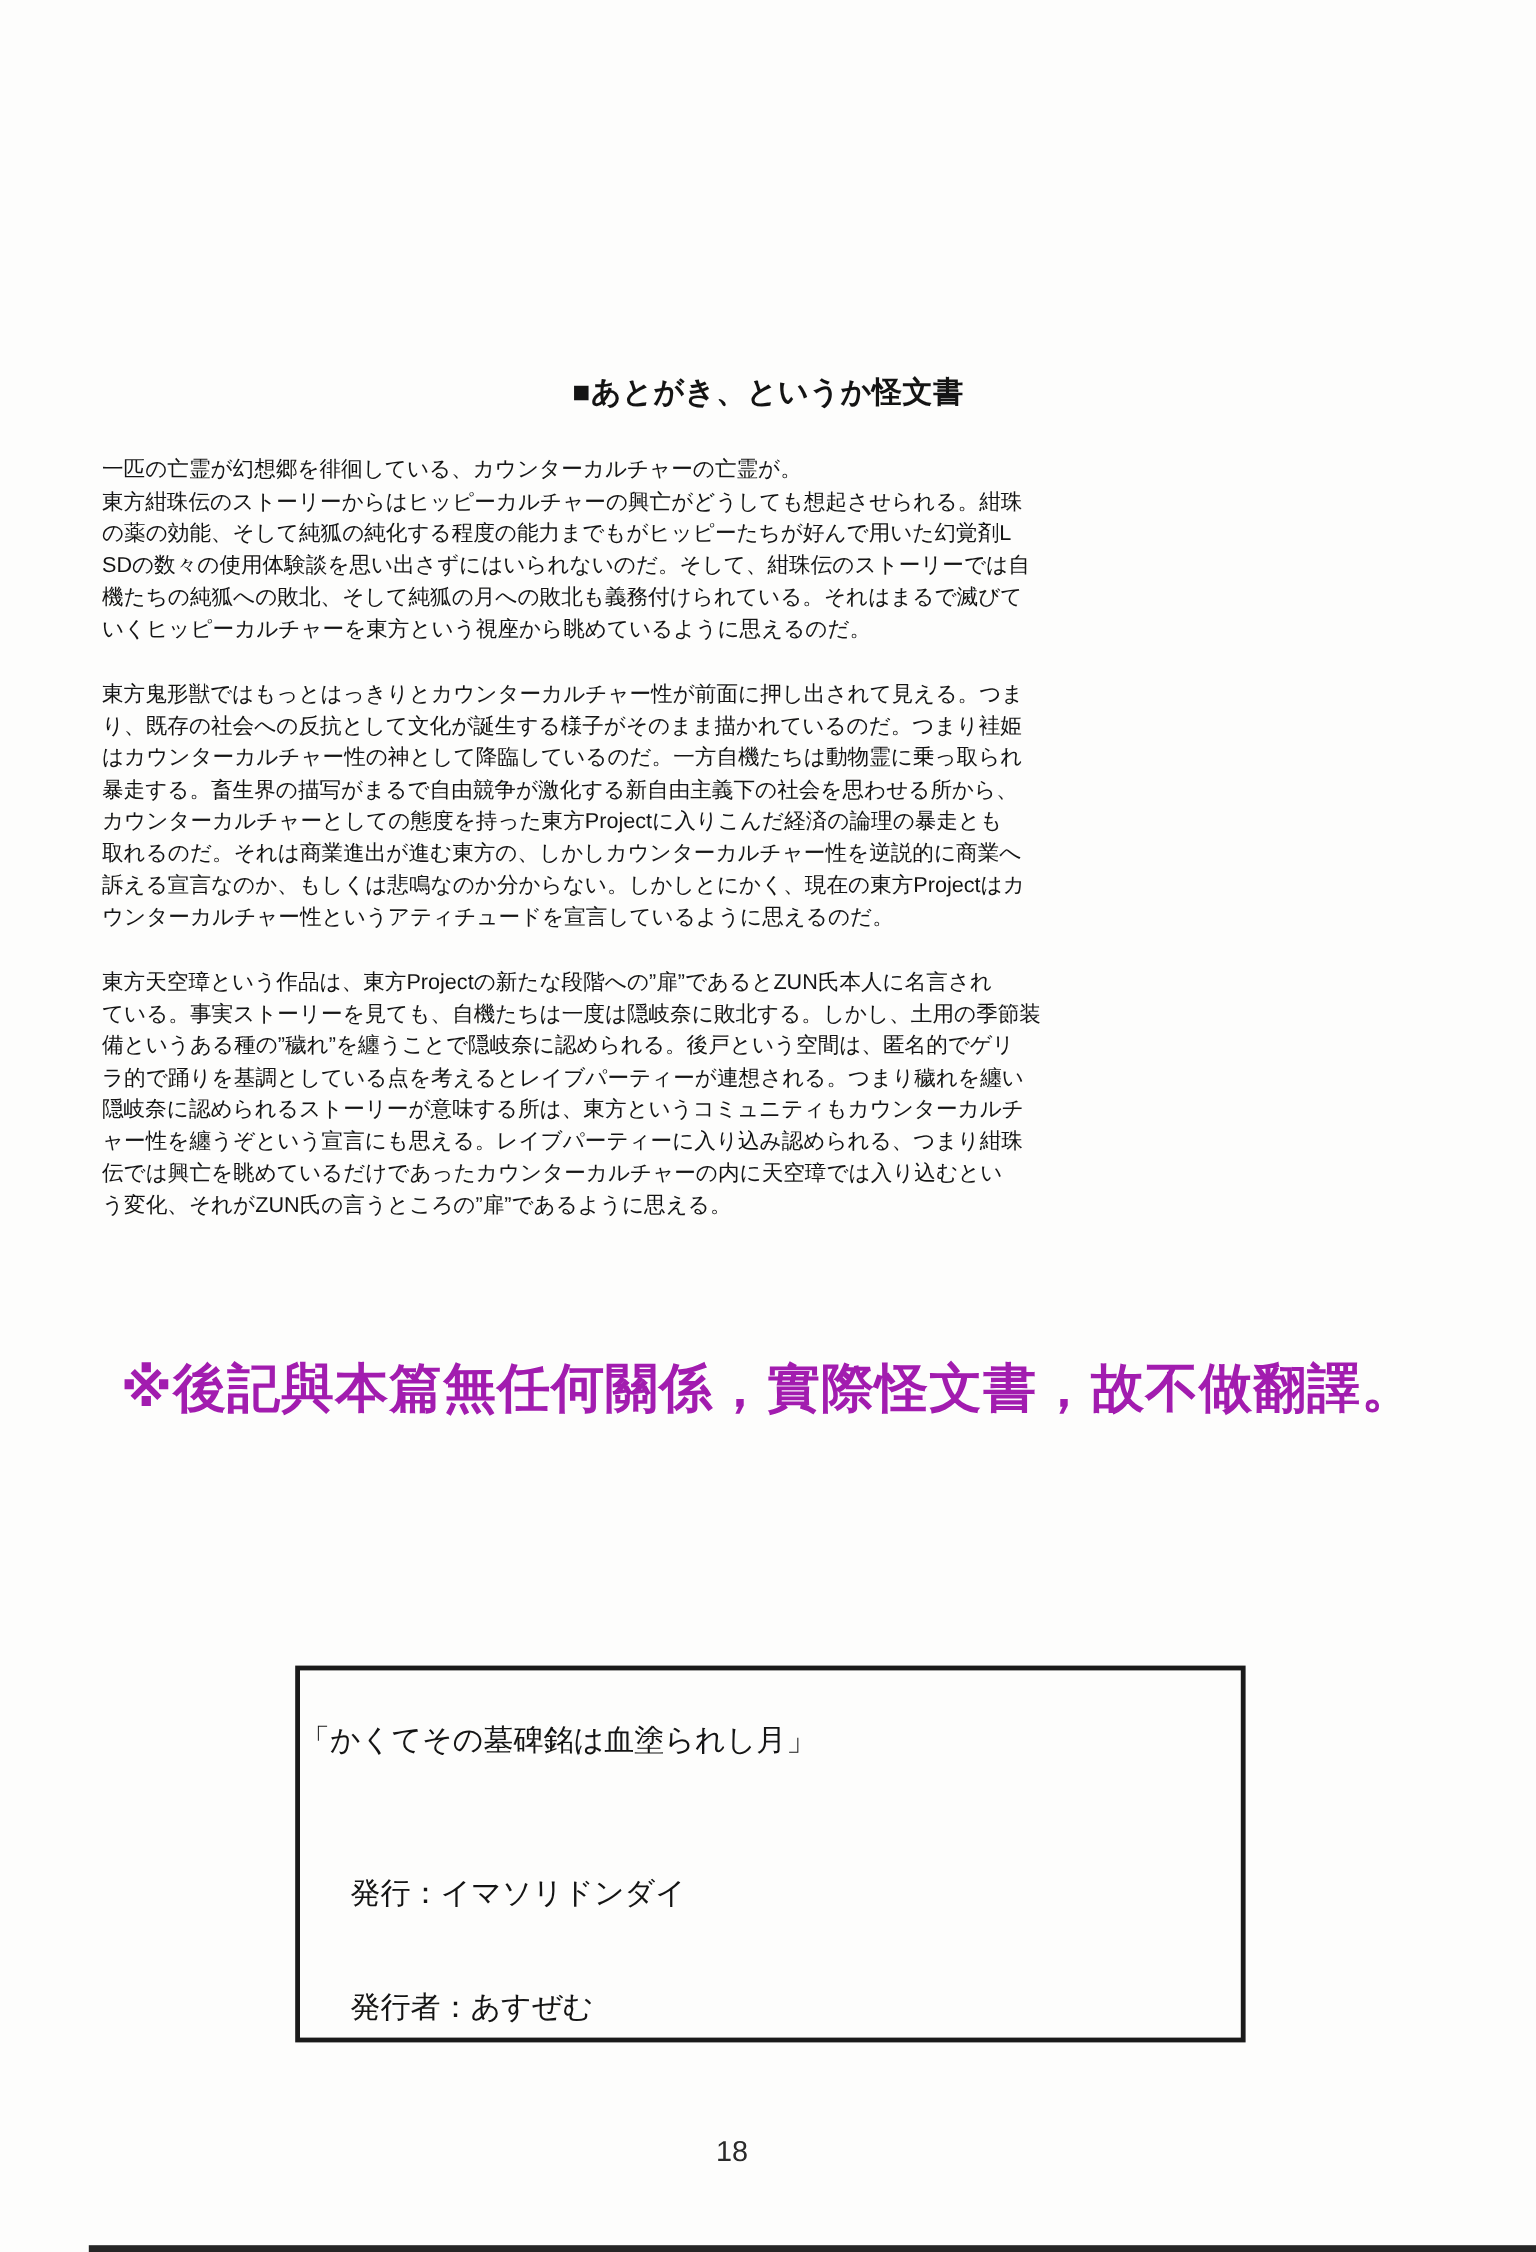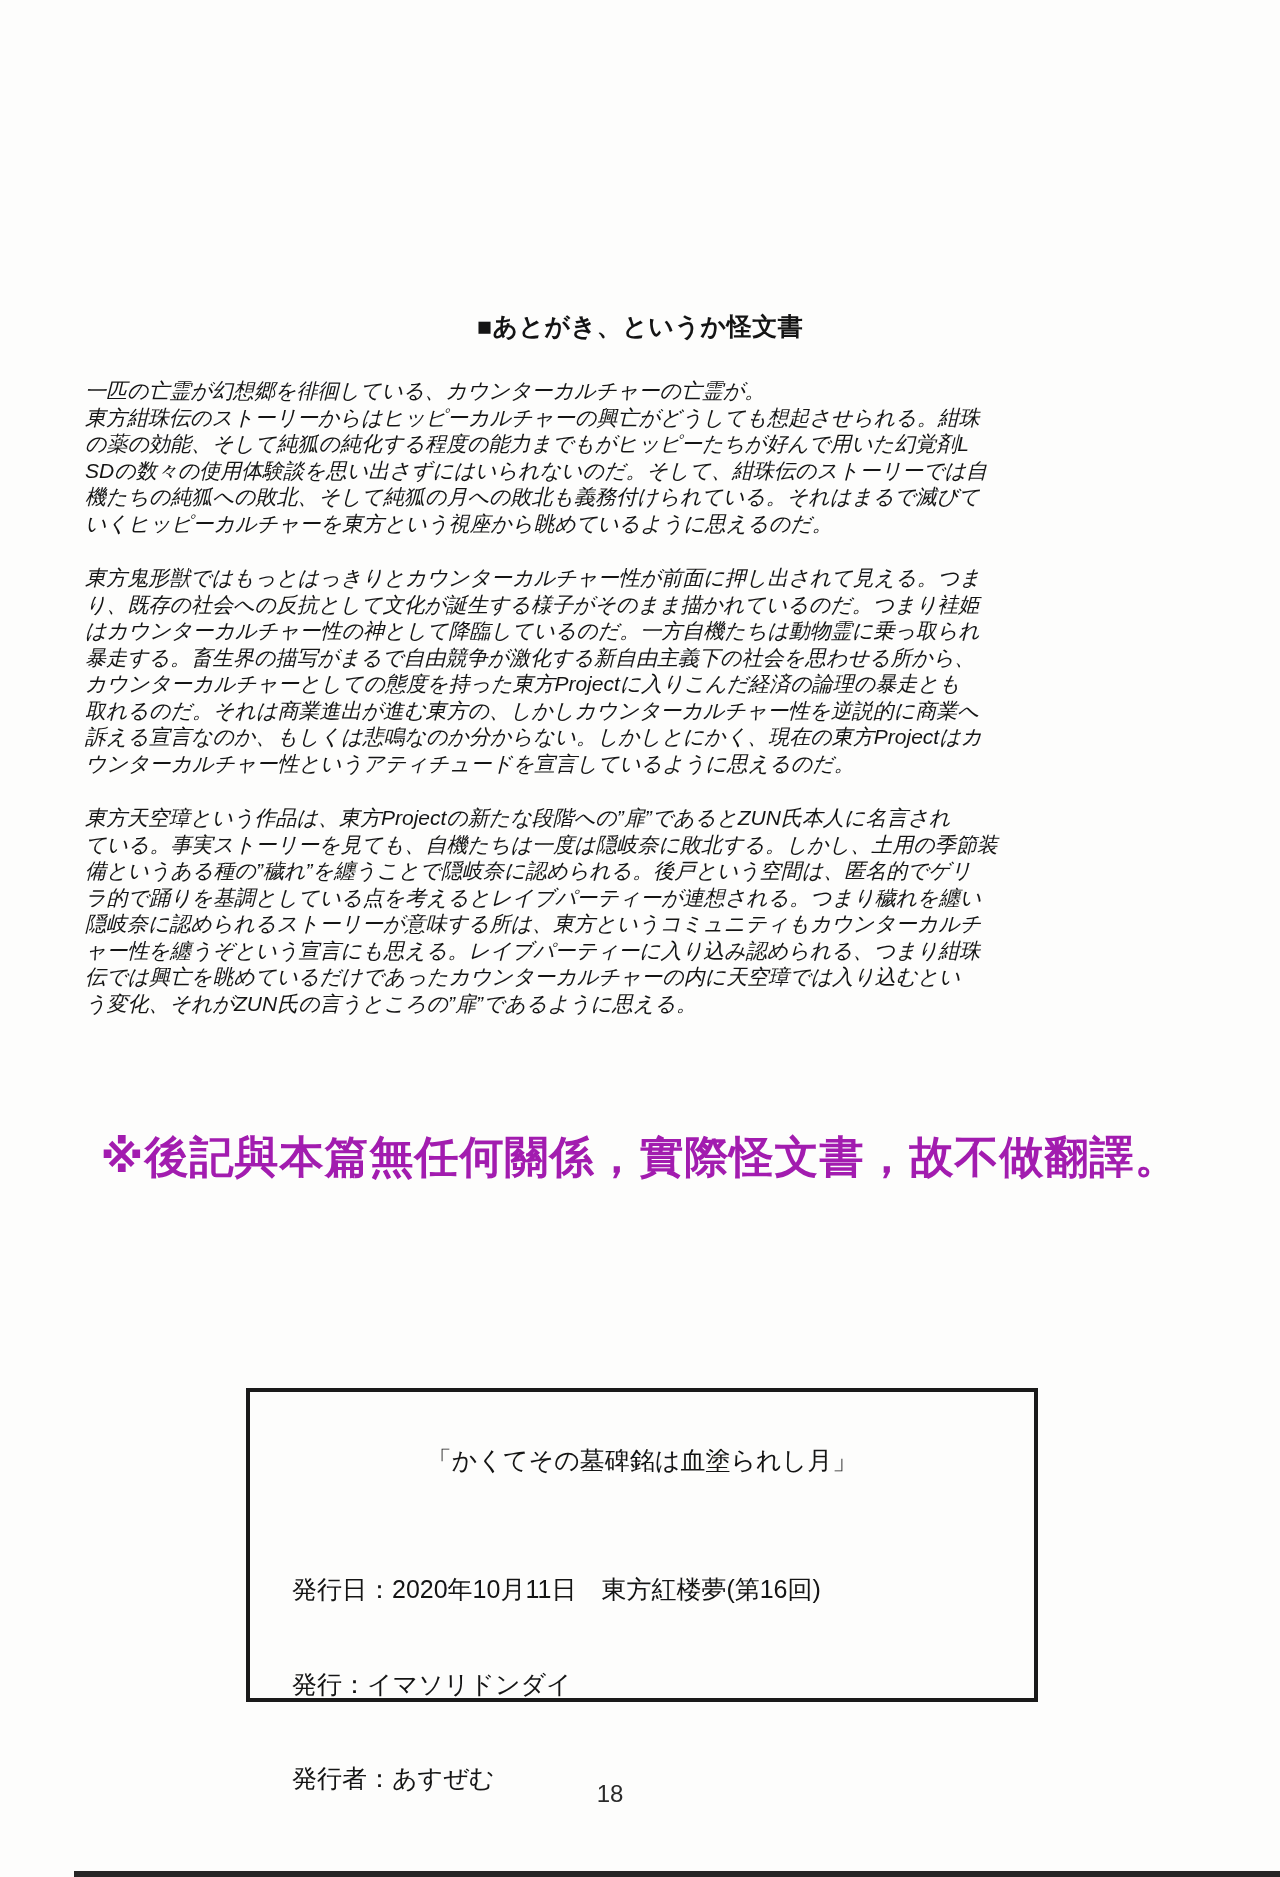"一匹の亡霊が幻想郷を徘徊している、カウンターカルチャーの亡霊が。" .essay .para { font-size: 21px -> 18px; font-style: italic -> none }
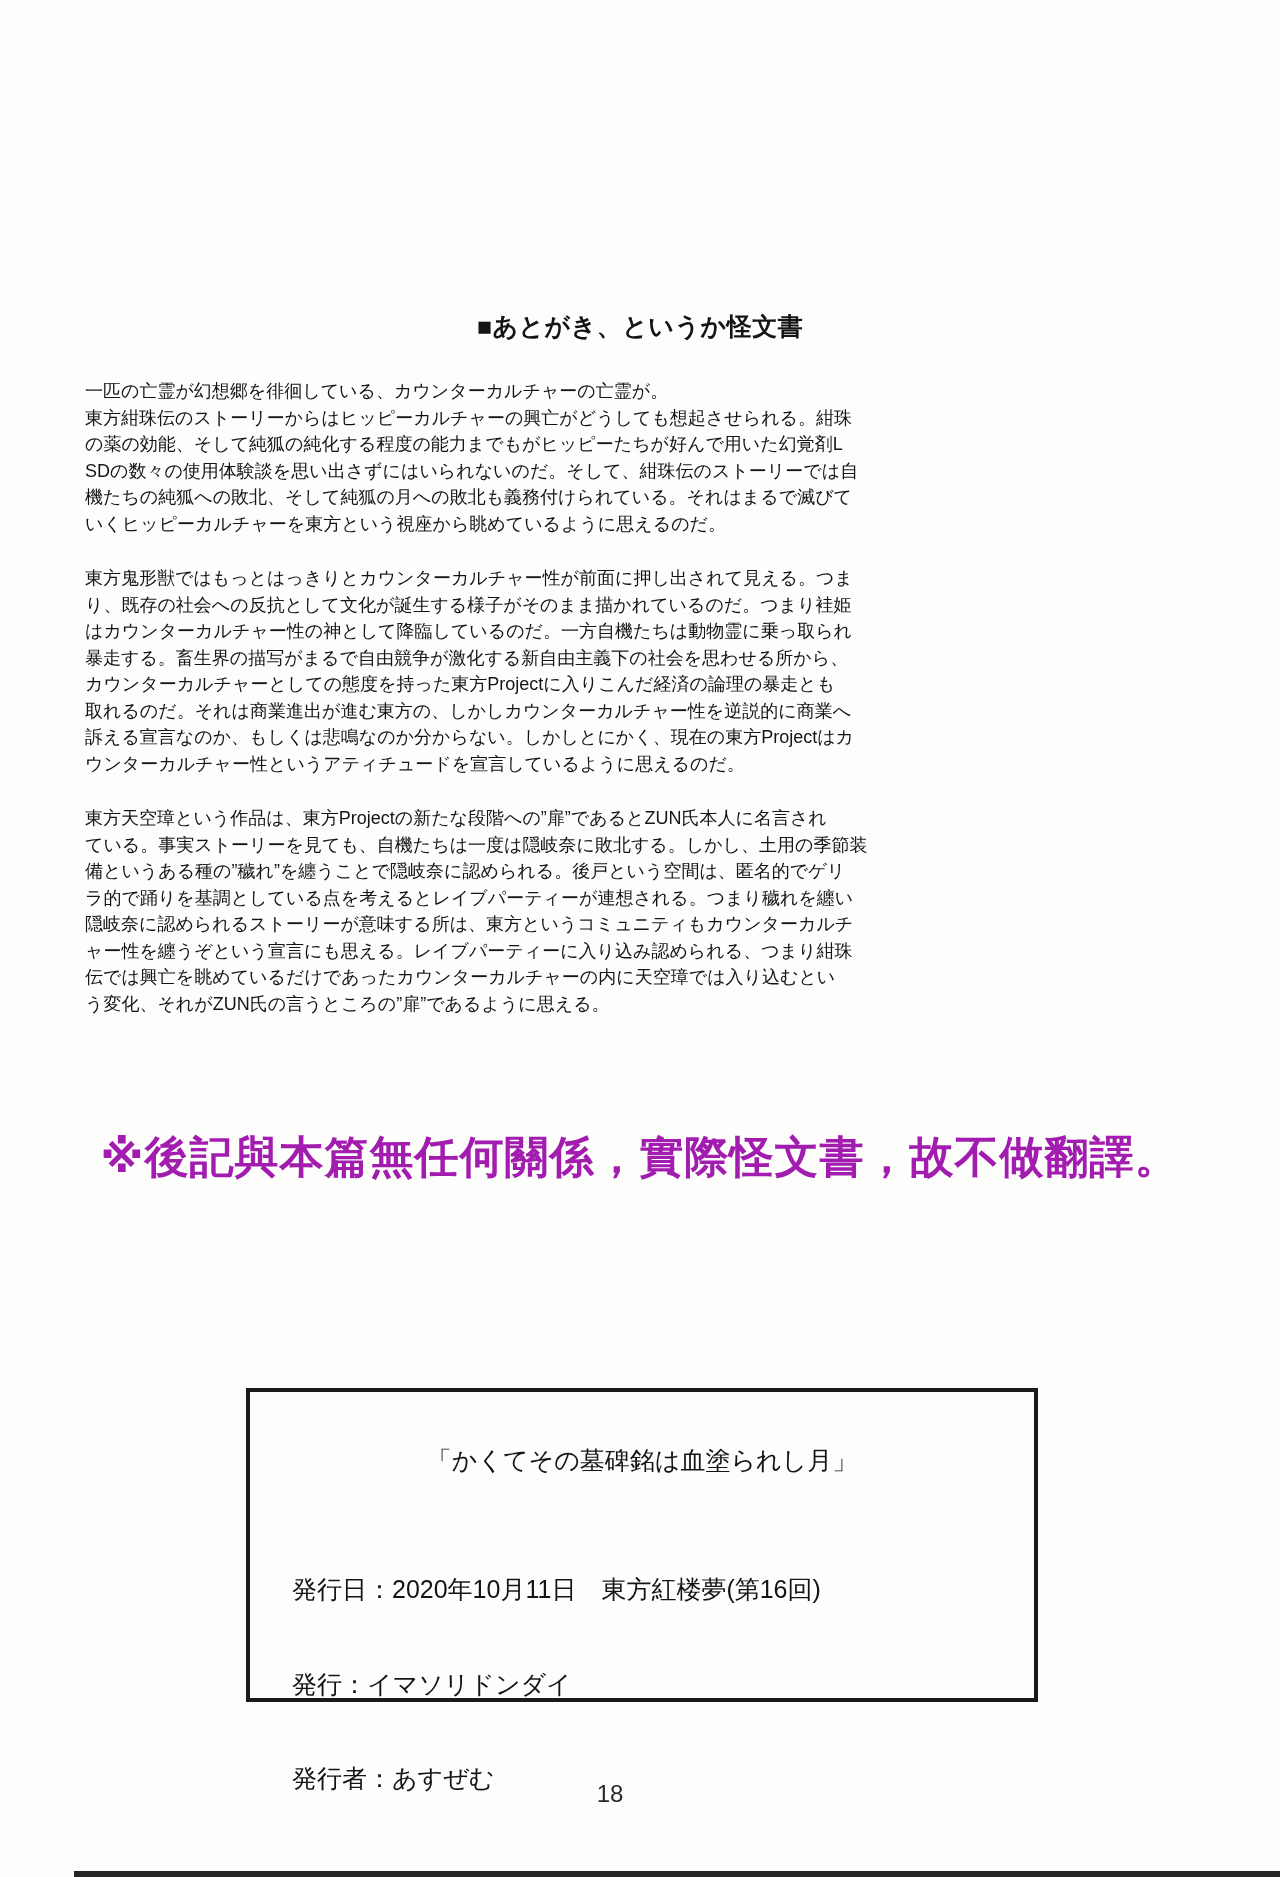"「かくてその墓碑銘は血塗られし月」" .colophon-title { margin-top: 52px -> 41px; text-align: center -> none }
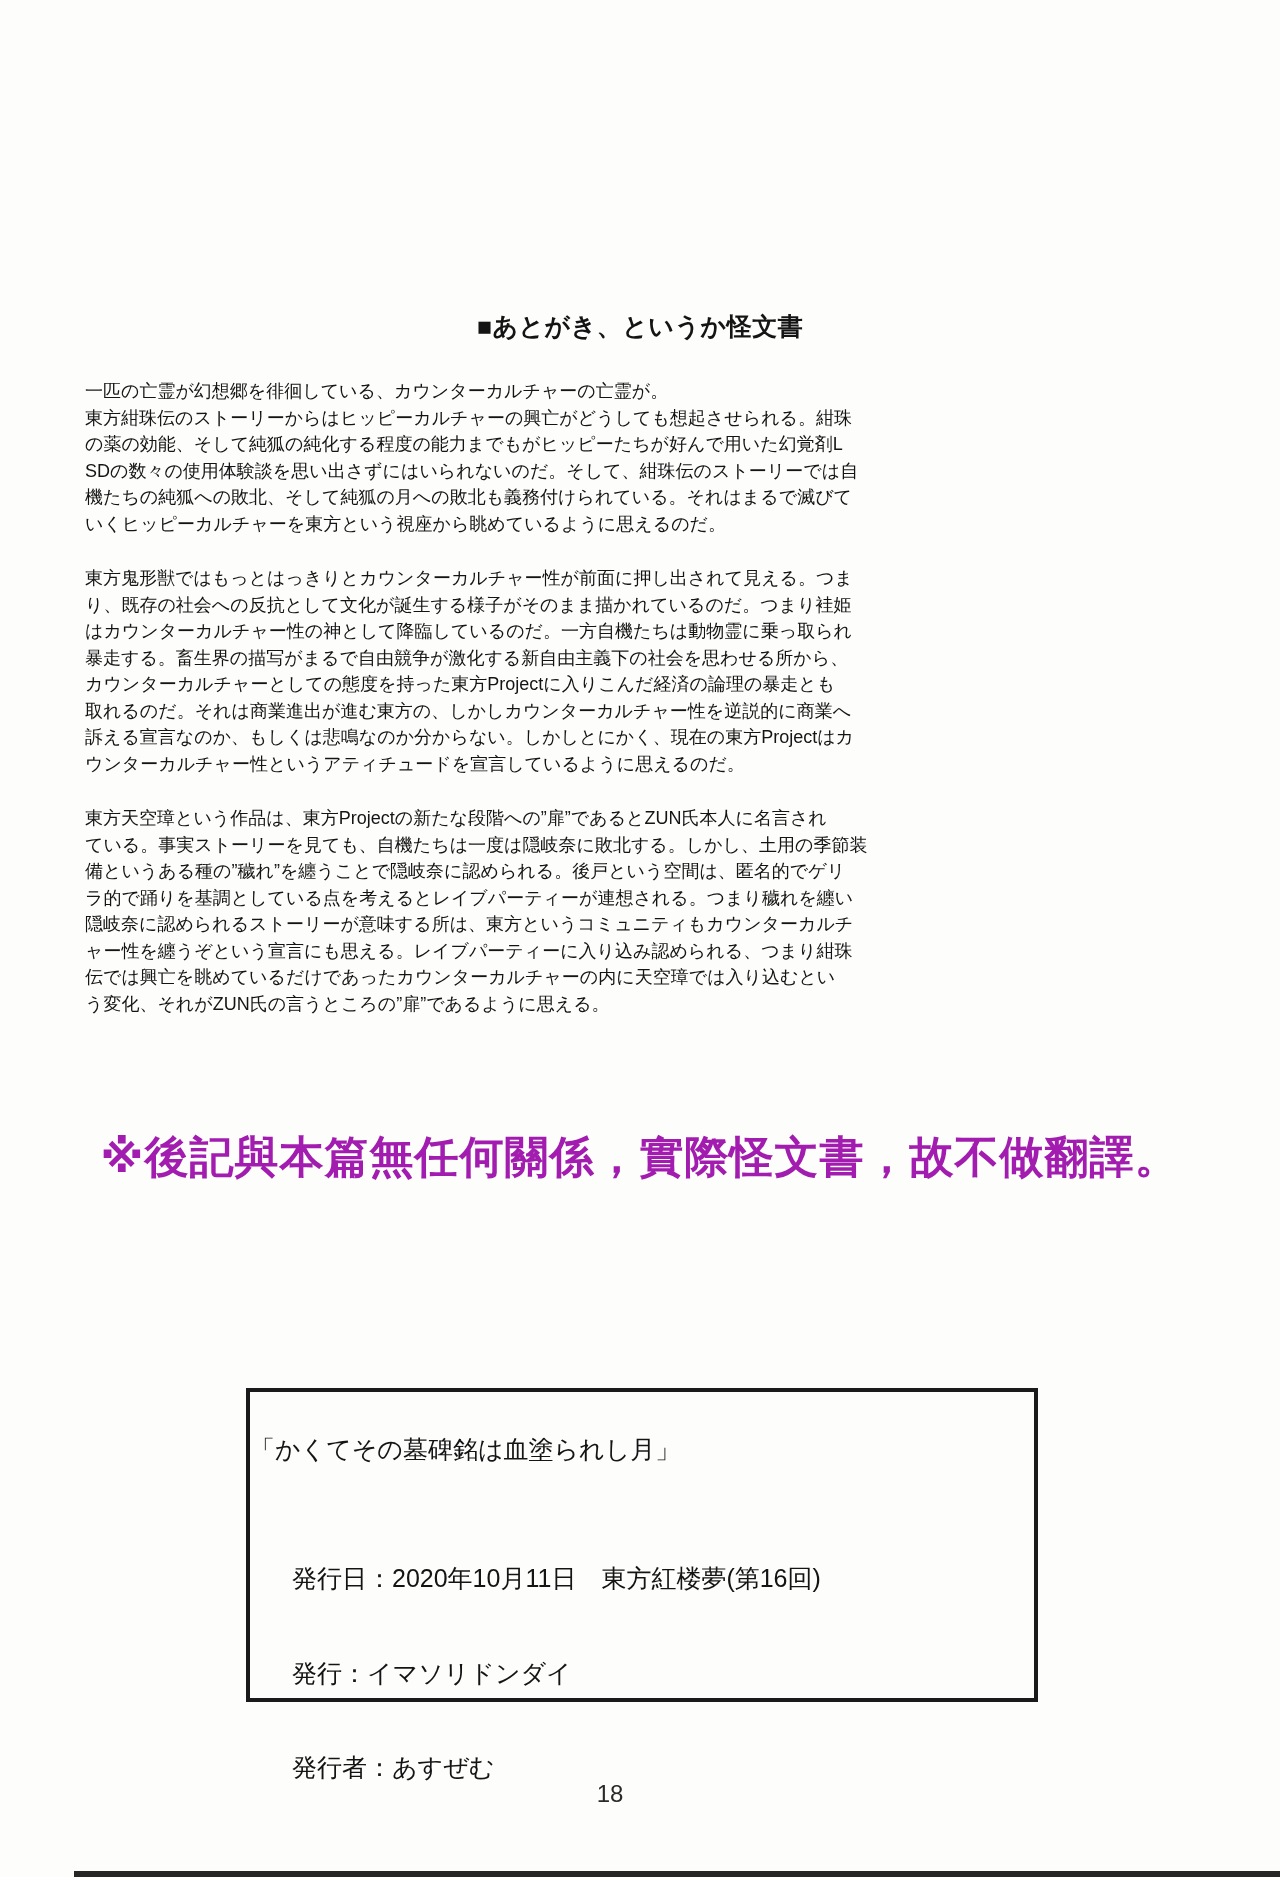"発行日：2020年10月11日 東方紅楼夢(第16回)" div { html: <div>発行日：2020年10月11日 東方紅楼夢(第16回)</div> -> none }
